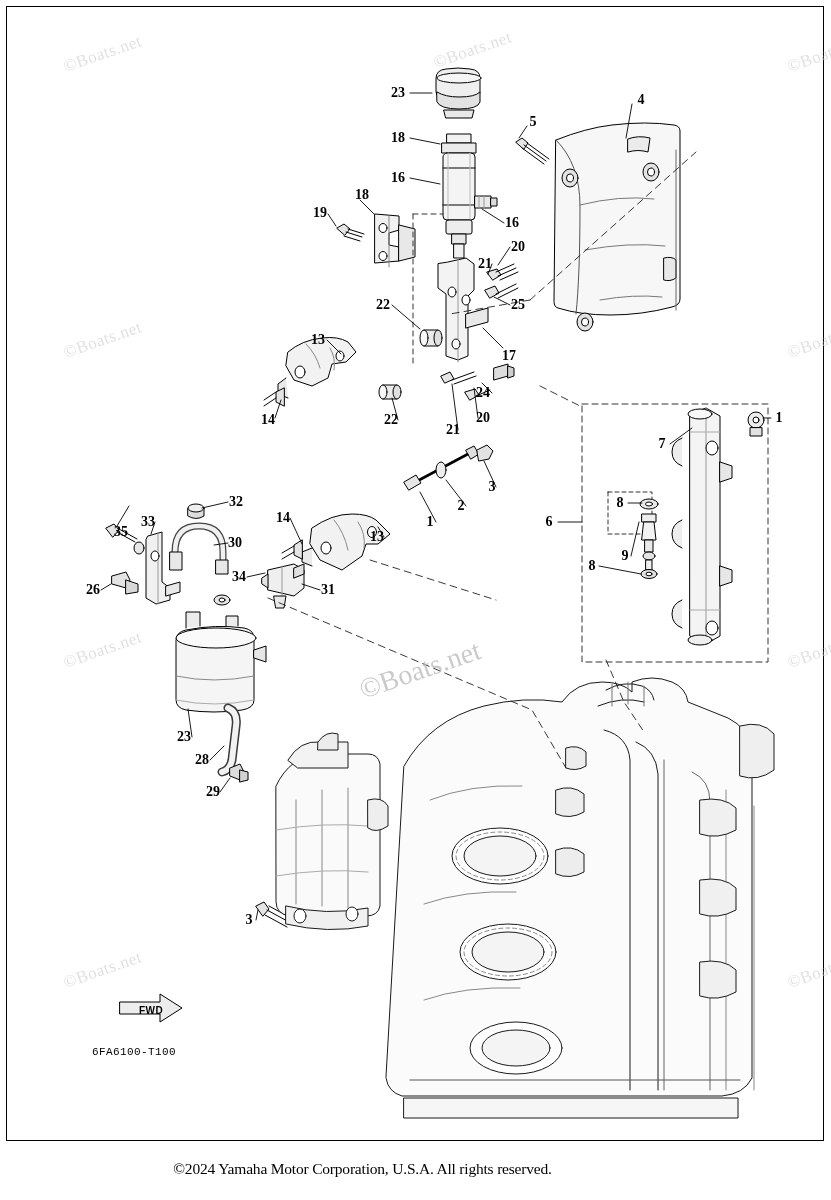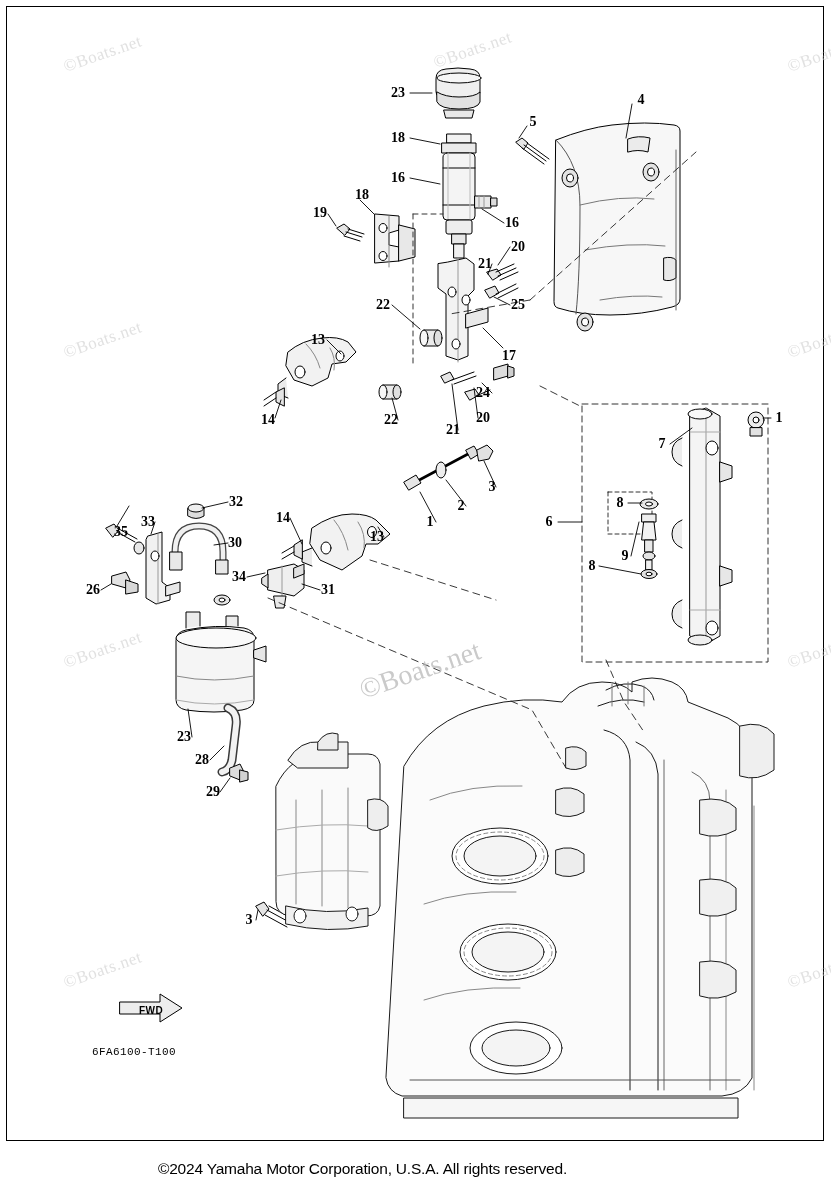"©2024 Yamaha Motor Corporation, U.S.A." .copyright { font-family: Liberation Sans, sans-serif -> Liberation Serif, serif }
